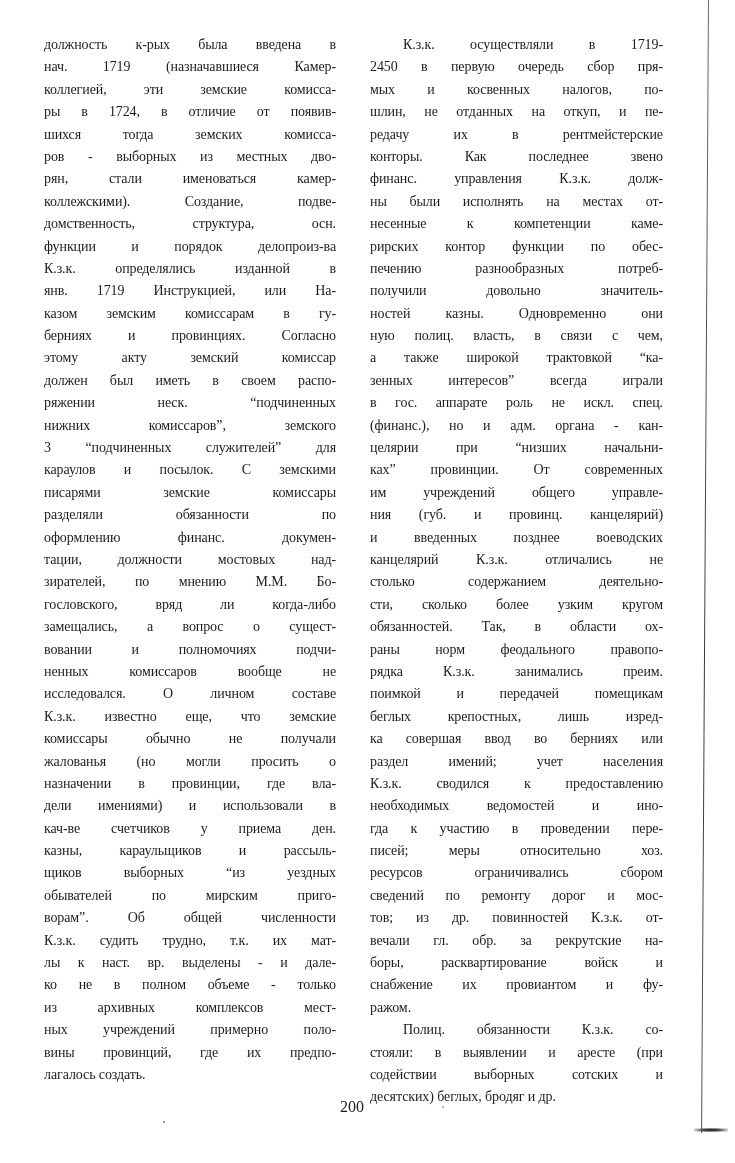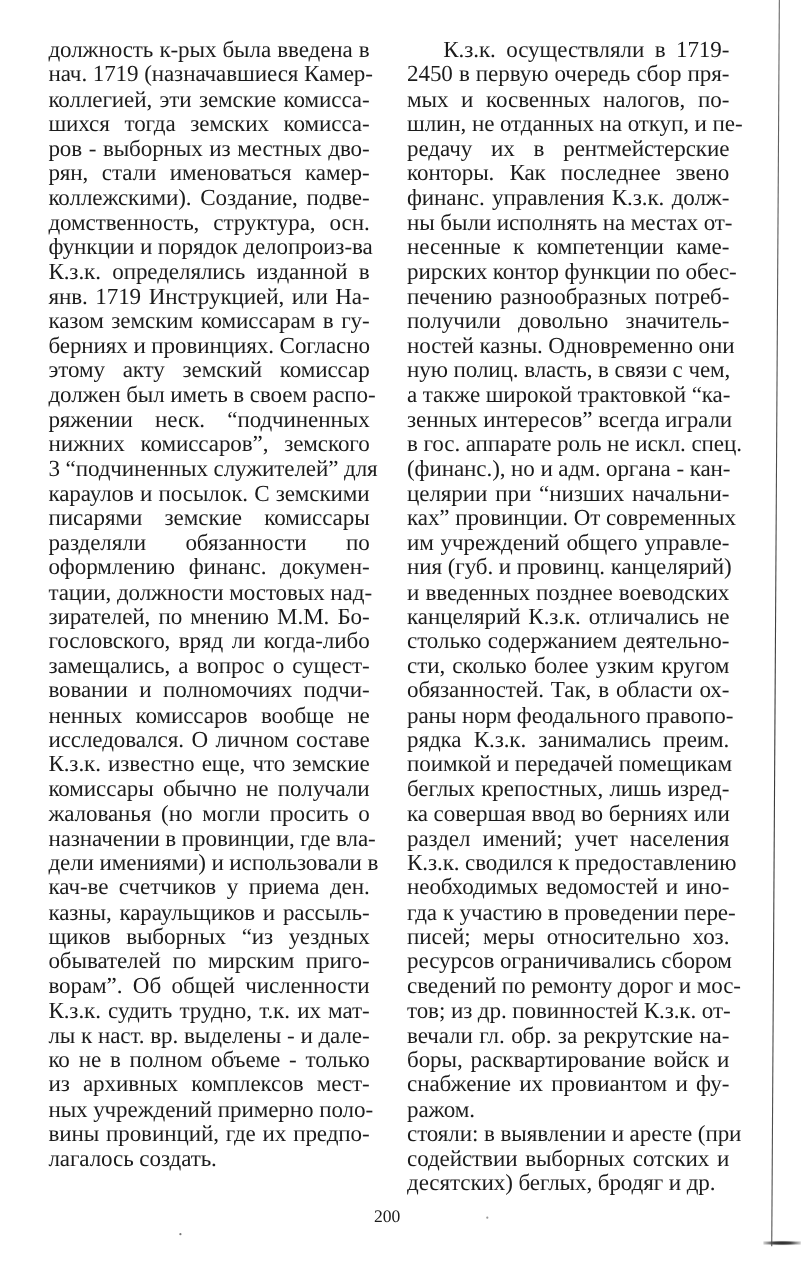"должность к-рых была введена в" .column { font-size: 21px -> 14px }
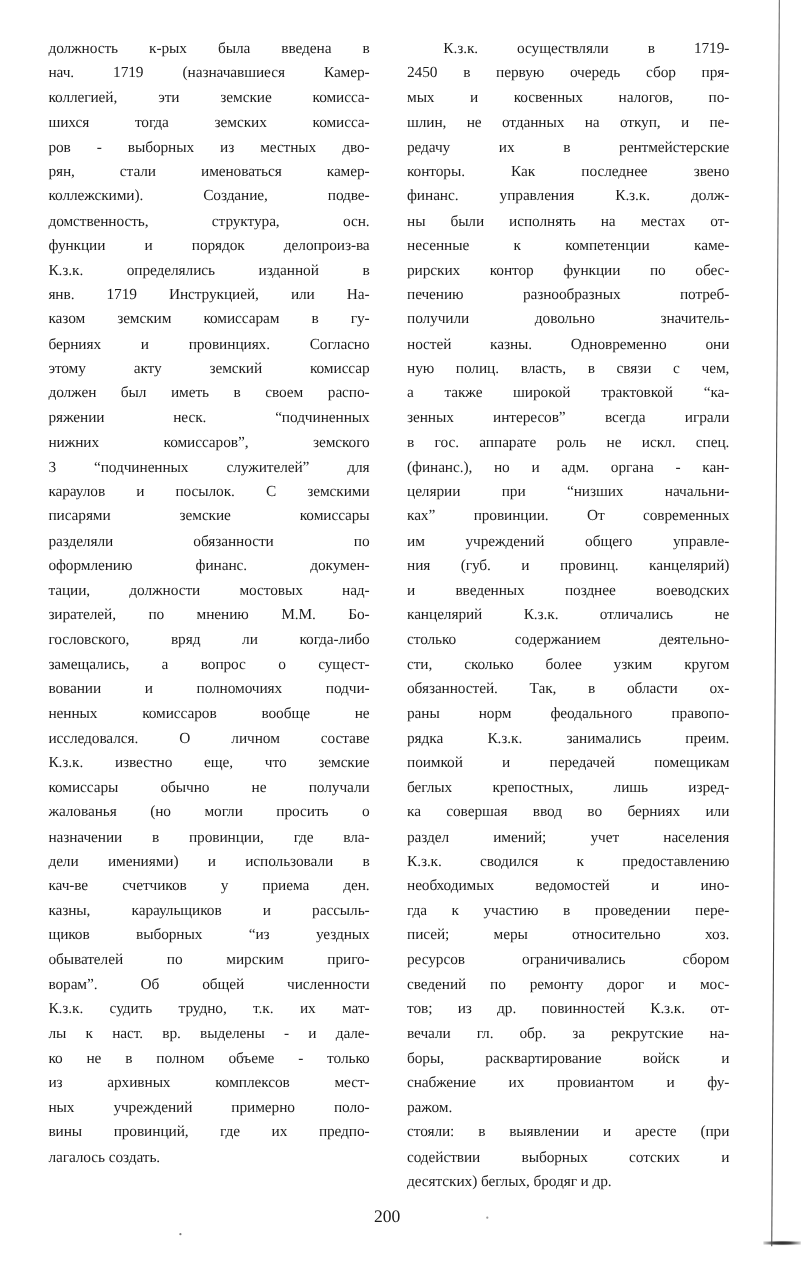"ры в 1724, в отличие" span.line { html: none -> <span>ры в 1724, в отличие от появив-</span> }
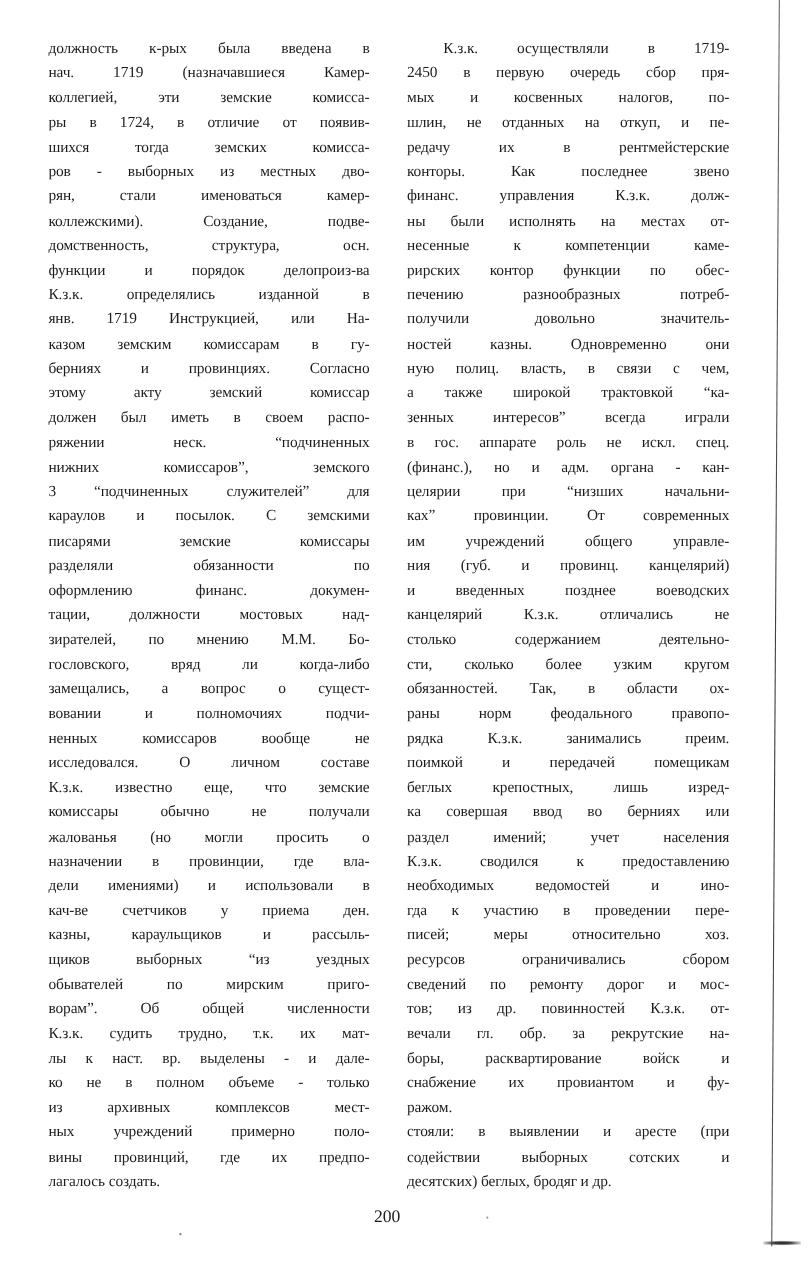"Полиц. обязанности К.з.к. со-" span.line { html: none -> <span>Полиц. обязанности К.з.к. со-</span> }
